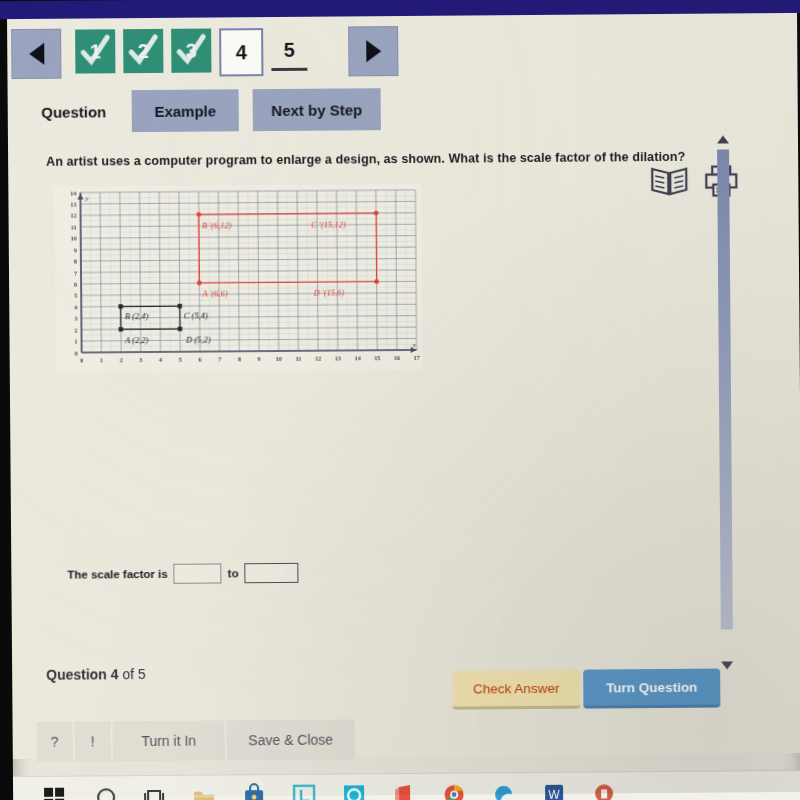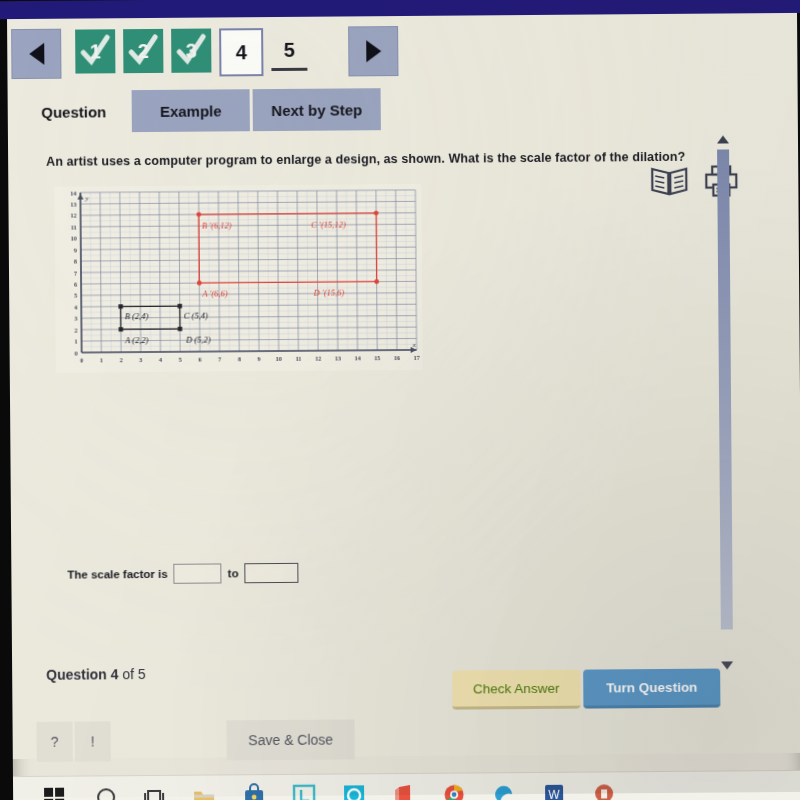"Example" div.sectab { width: 118px -> 107px }
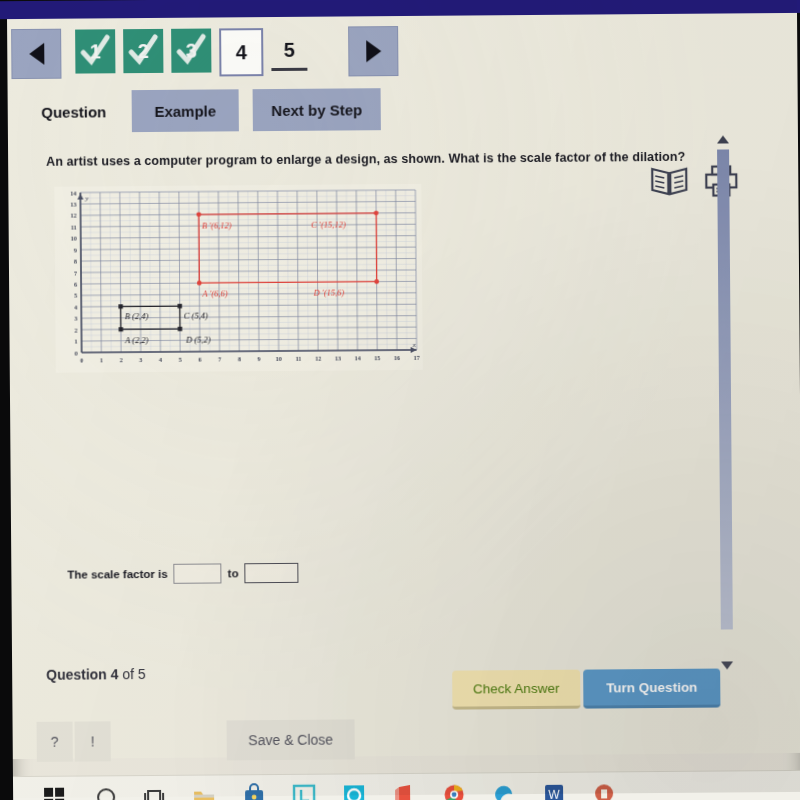"Check Answer" .btn.check { color: #4d7c0f -> #c2410c }
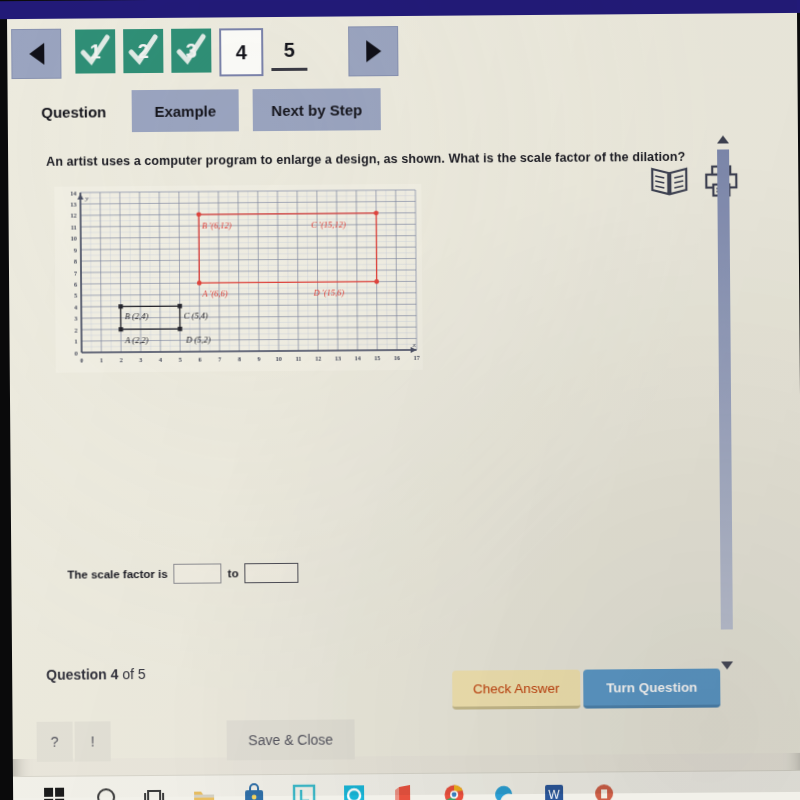"Turn it In" div.footitem { html: none -> <div> <span>Turn it In</span> </div> }
